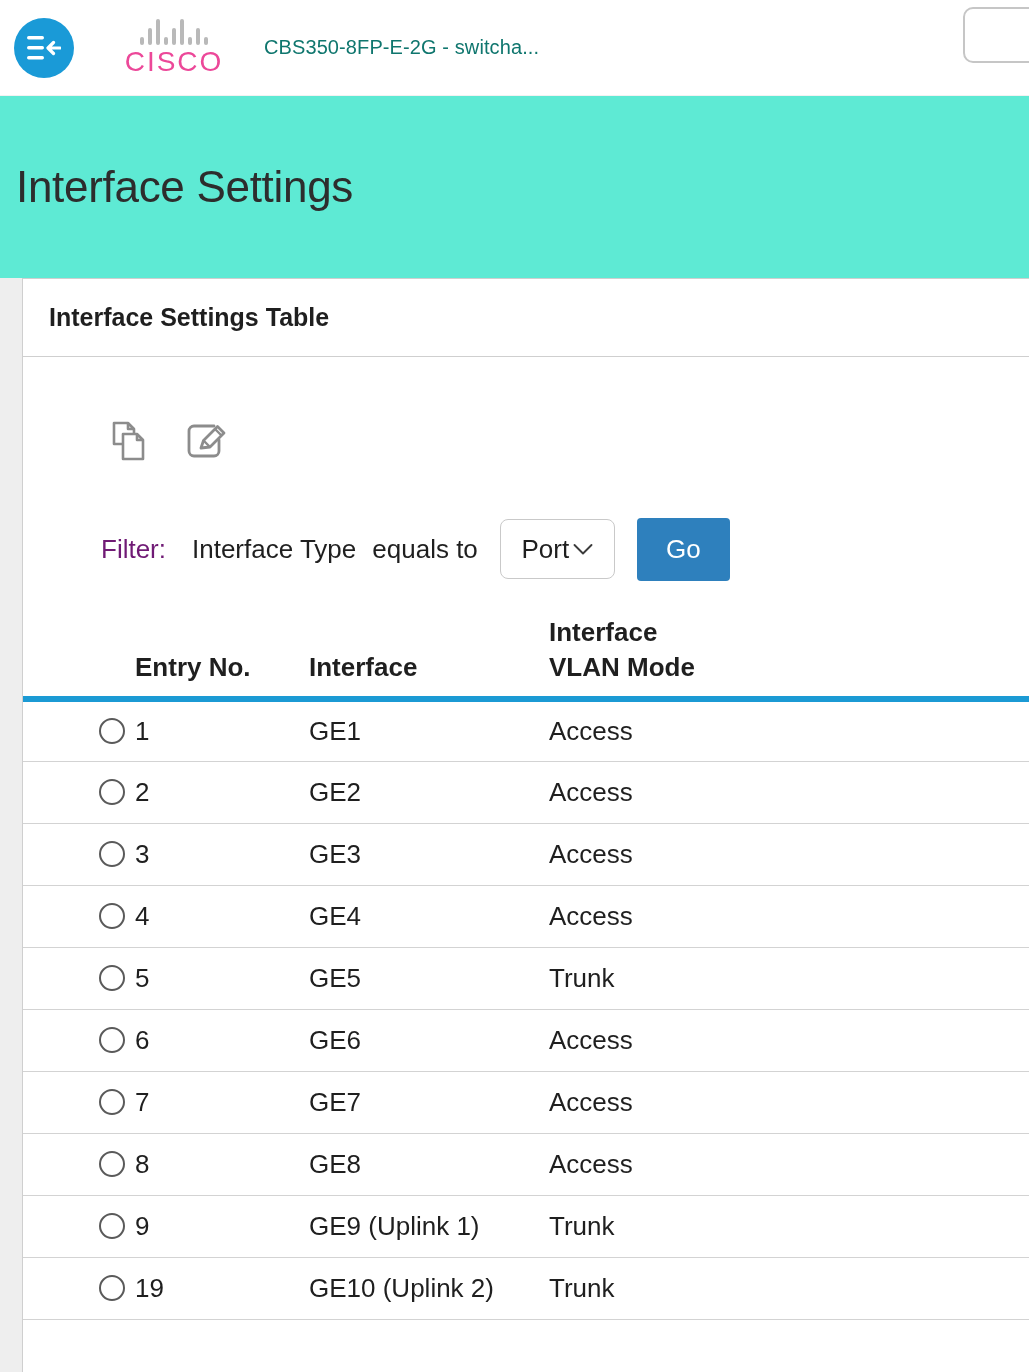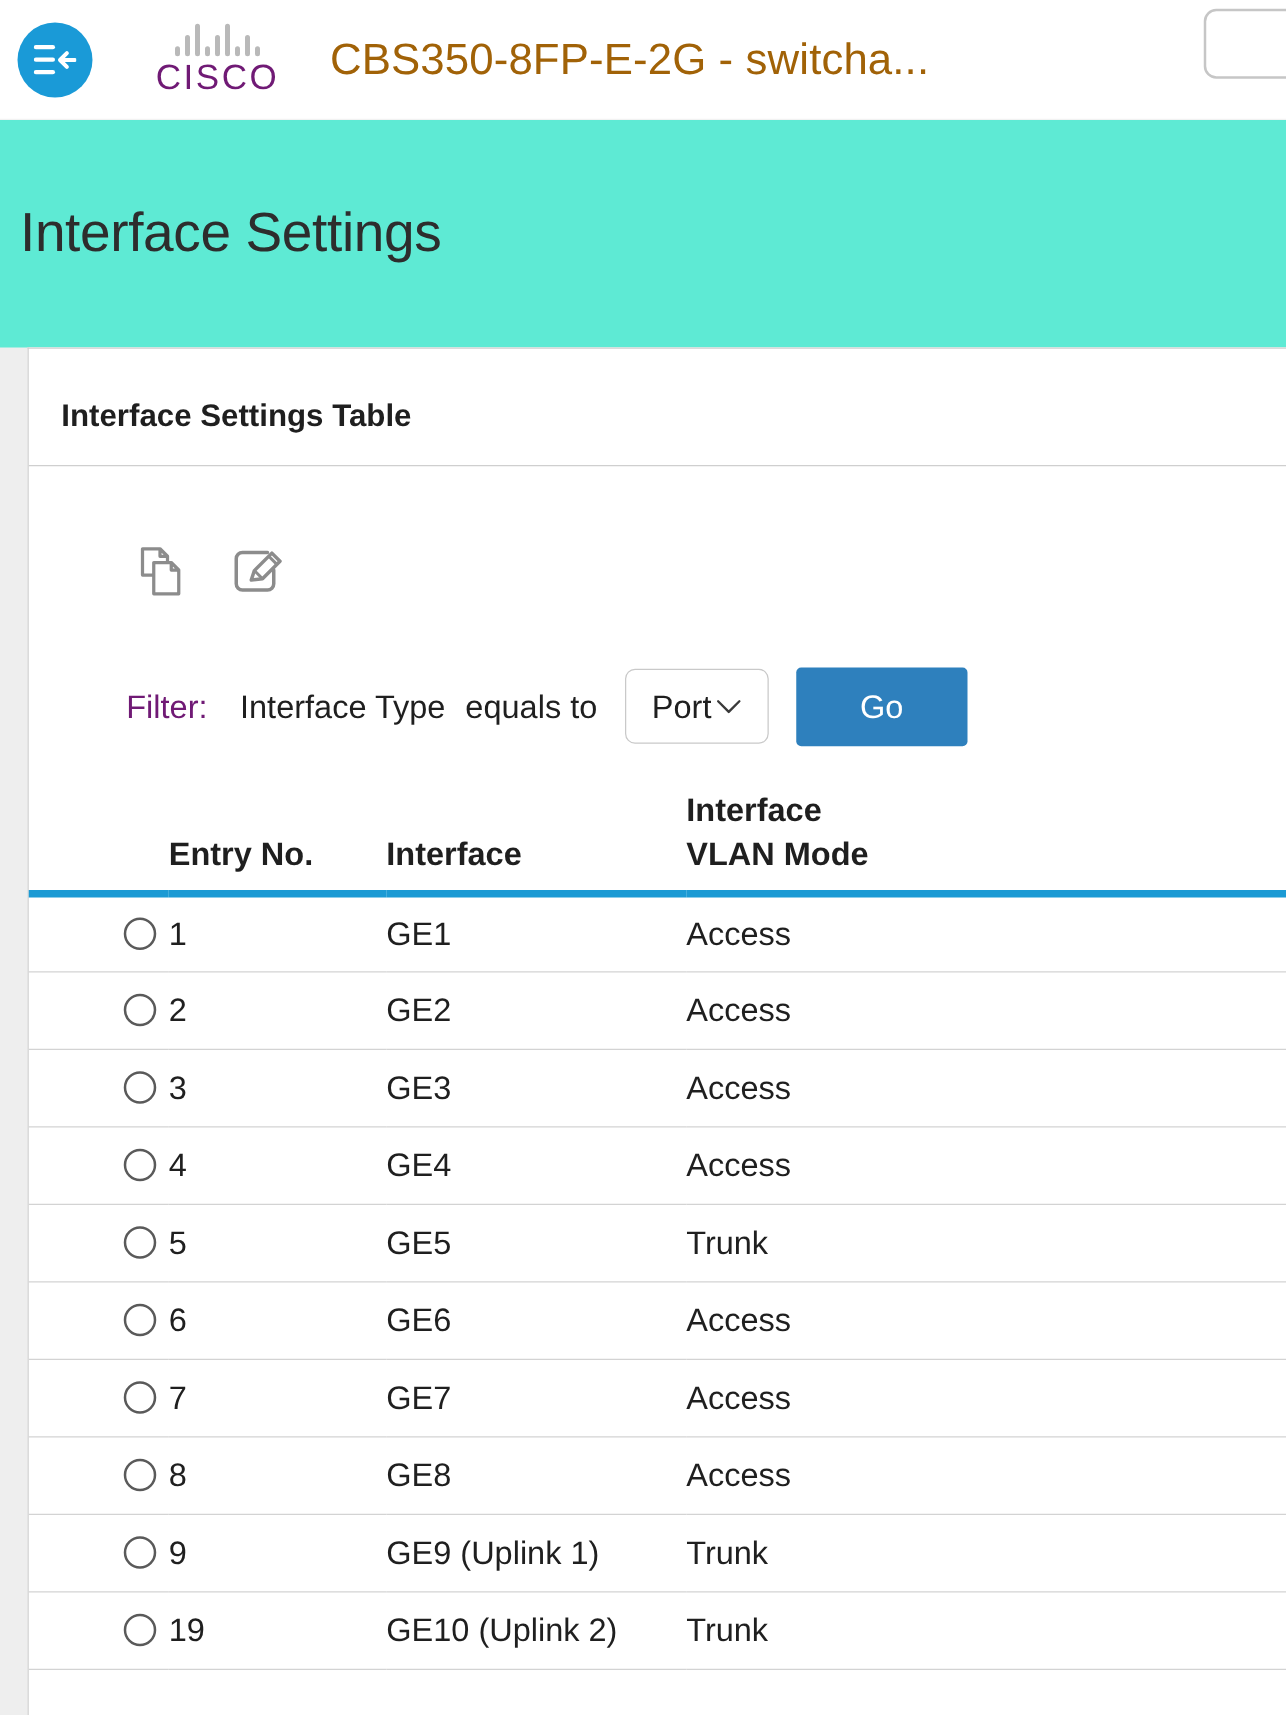"CISCO" .cisco-word { color: #701a75 -> #ec4899 }
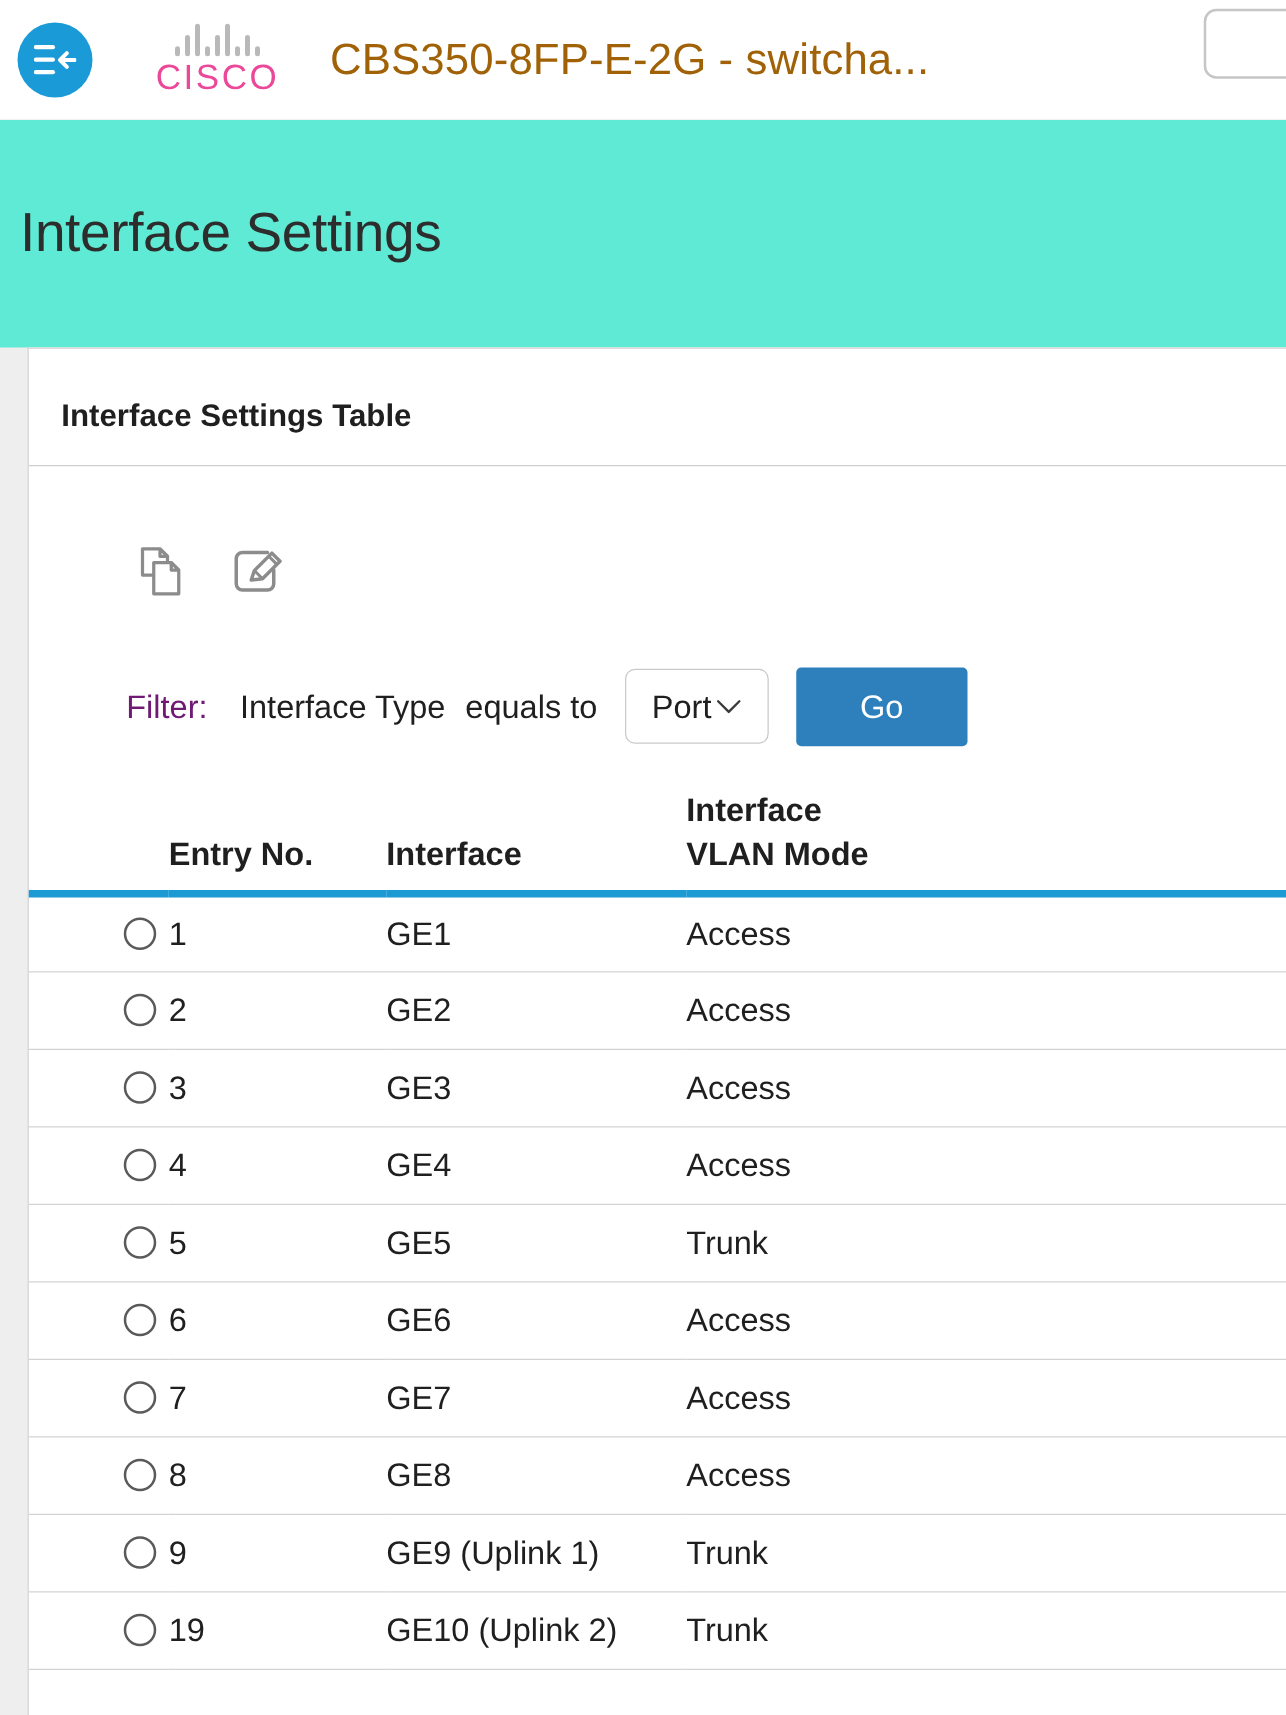"CBS350-8FP-E-2G - switcha..." .device-title { color: #a16207 -> #0f766e; font-size: 35px -> 20px }
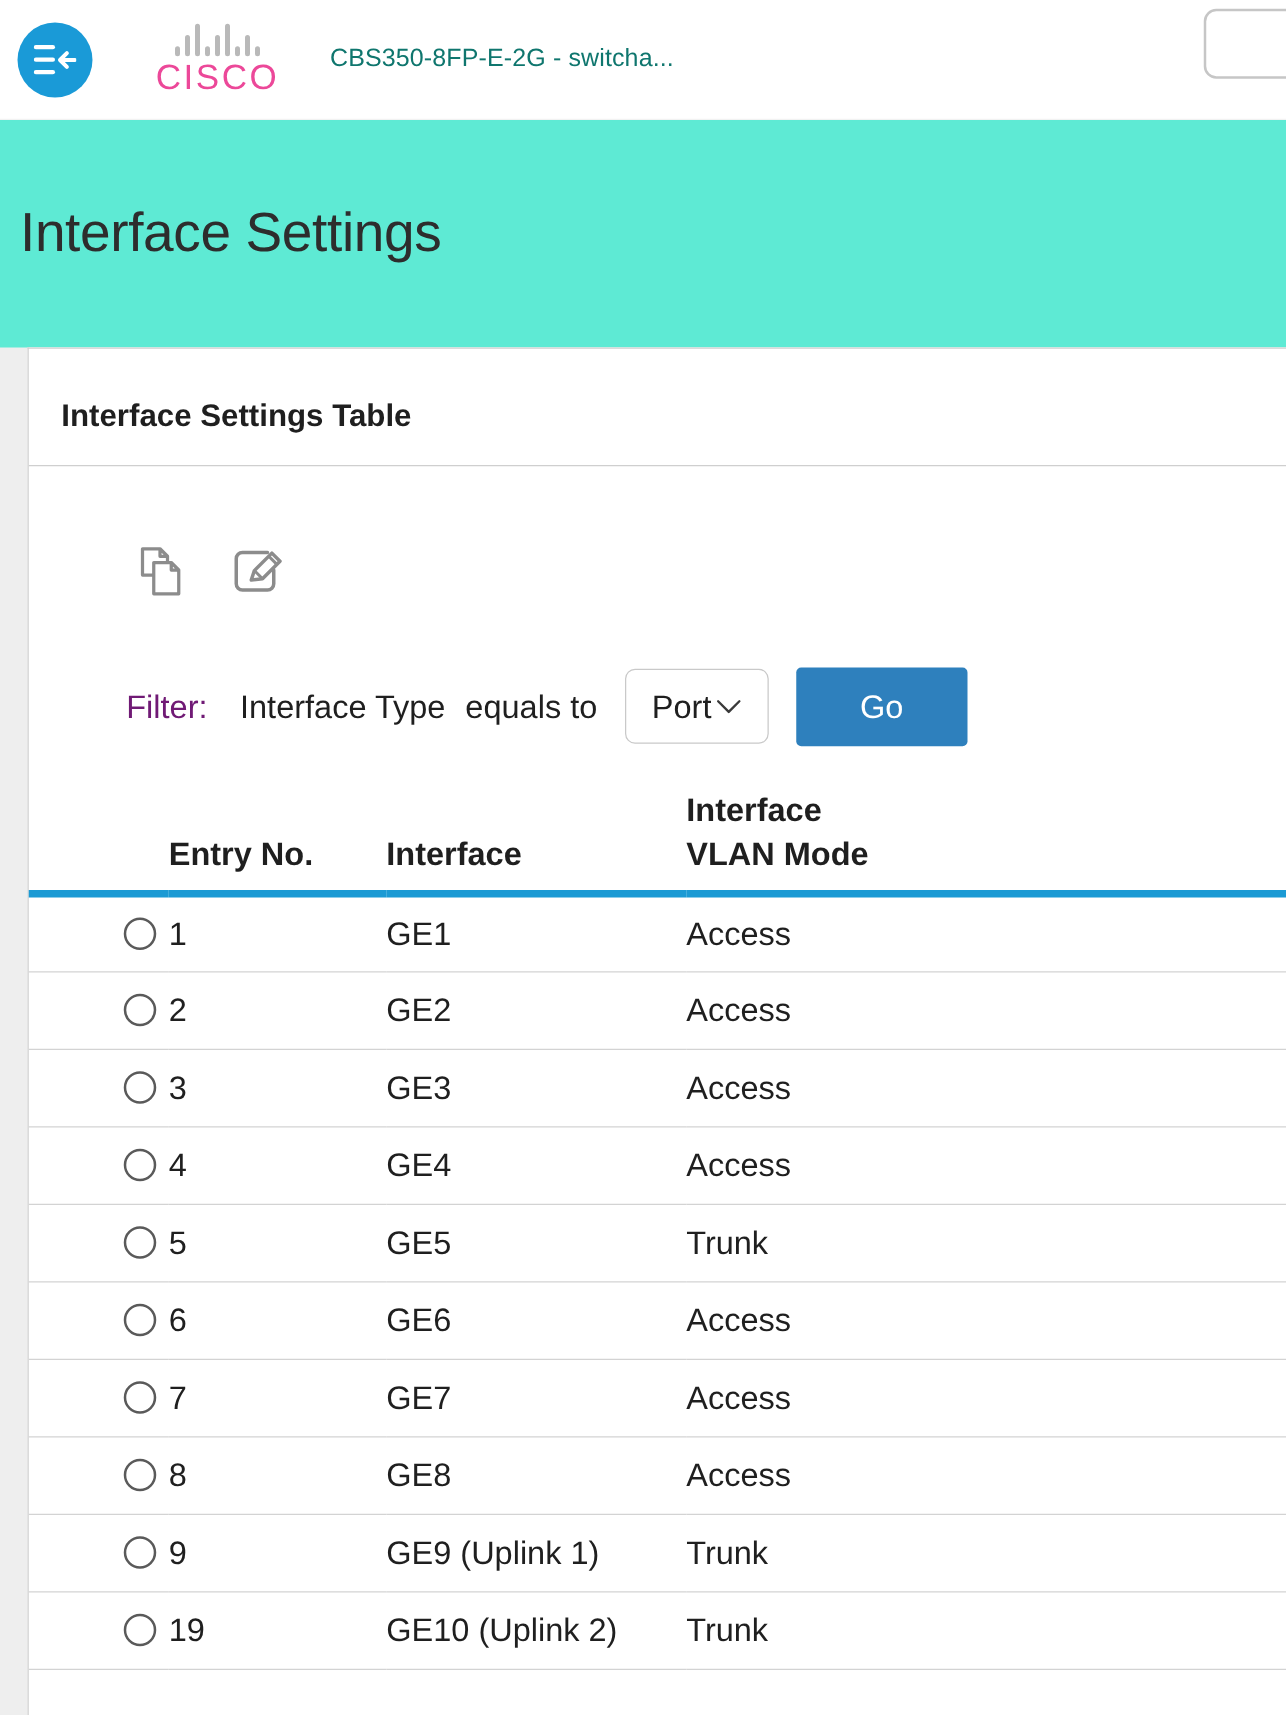"Interface Settings Table" .card-header { margin-top: 16px -> none }
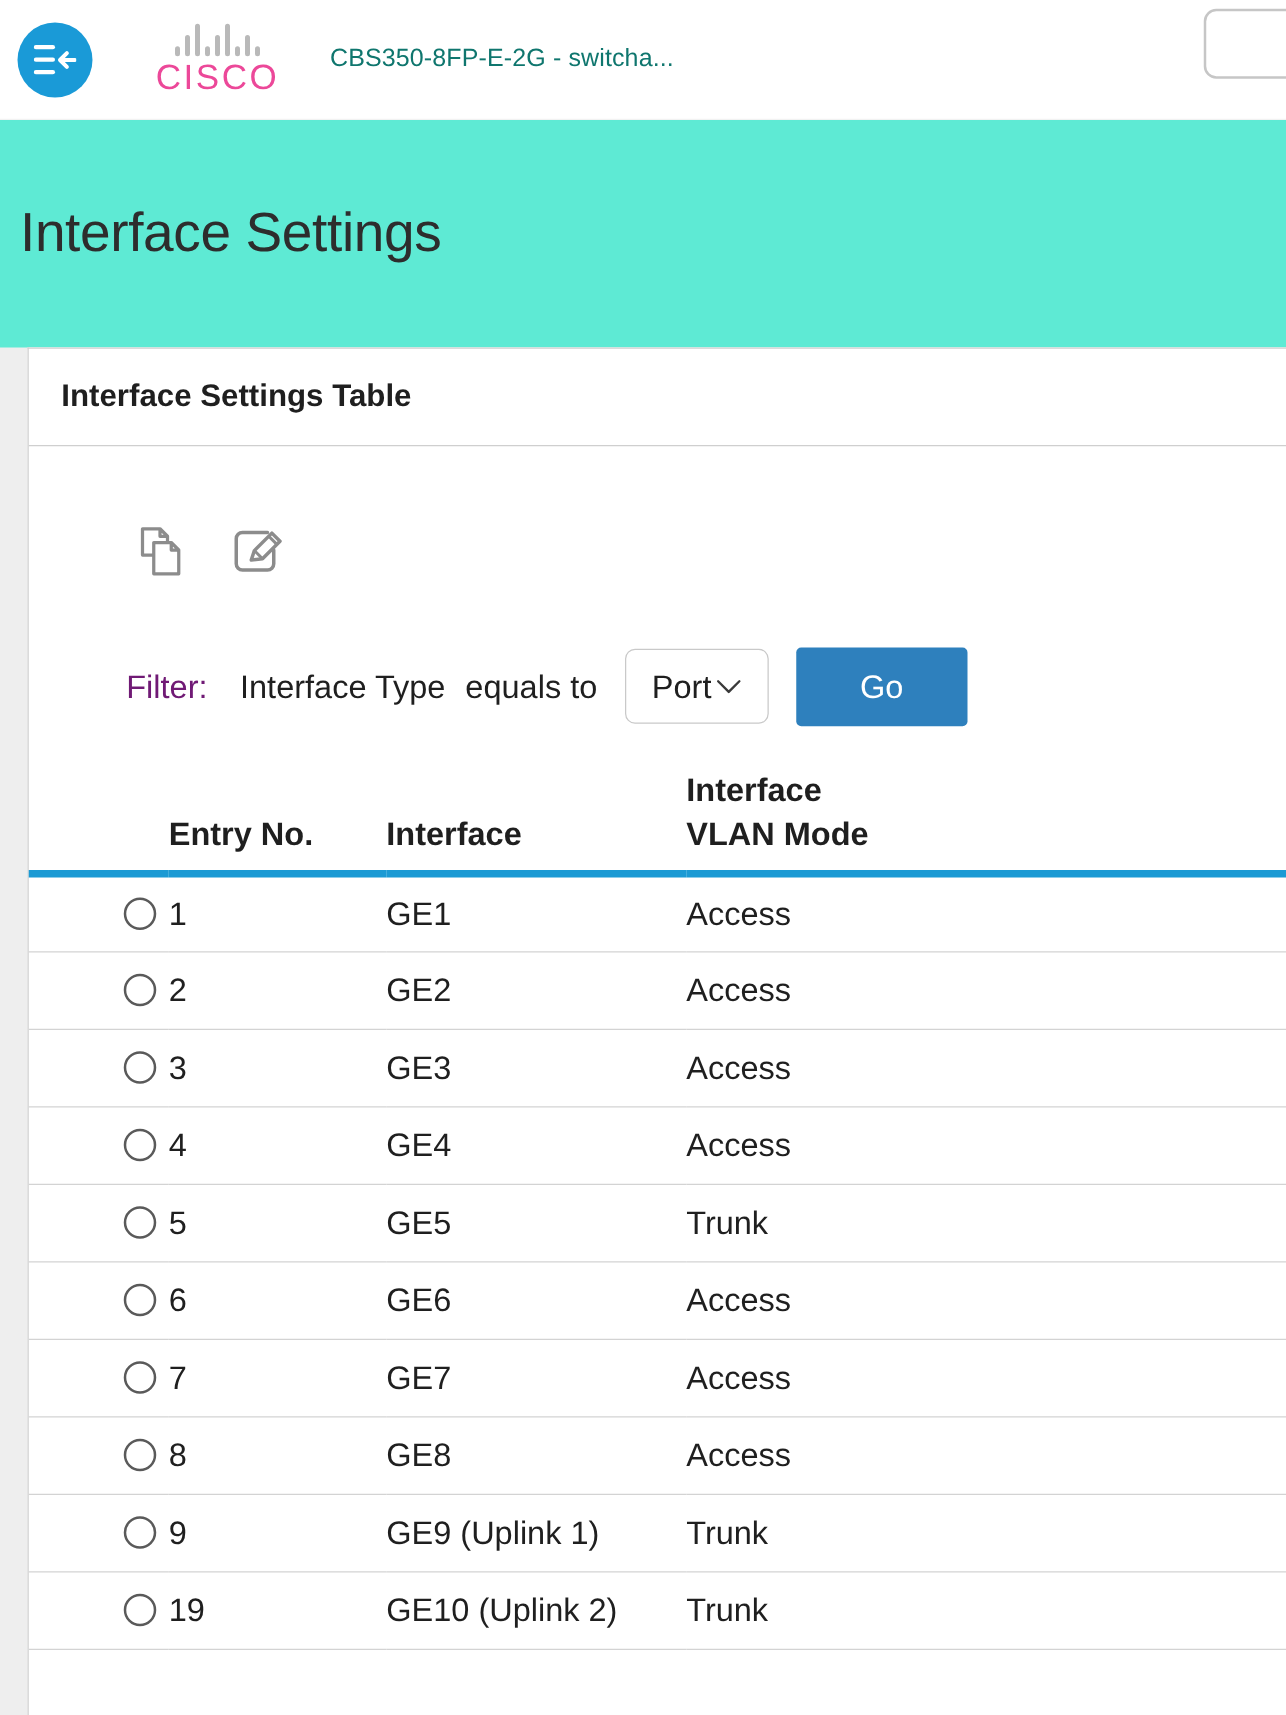"Go" .go-button { width: 137px -> 93px }
